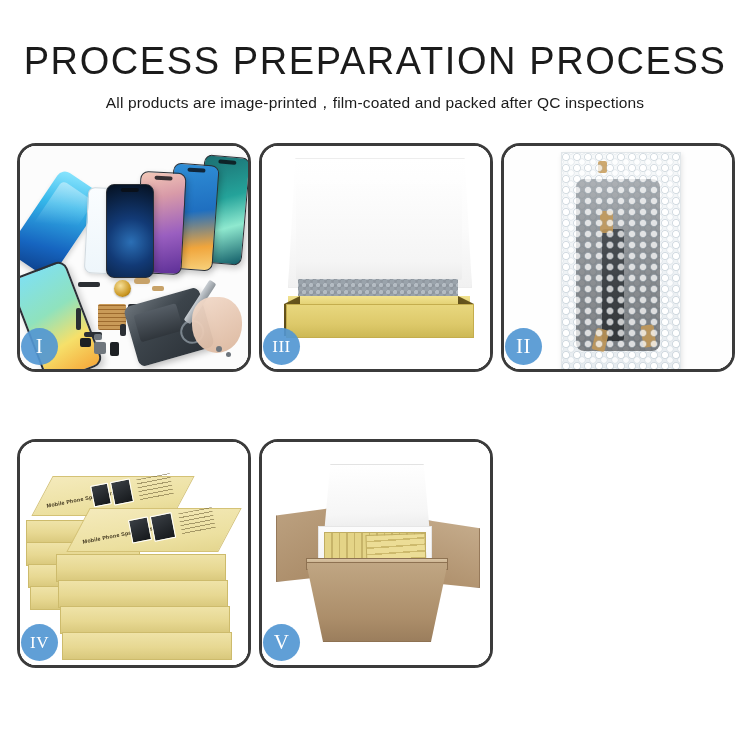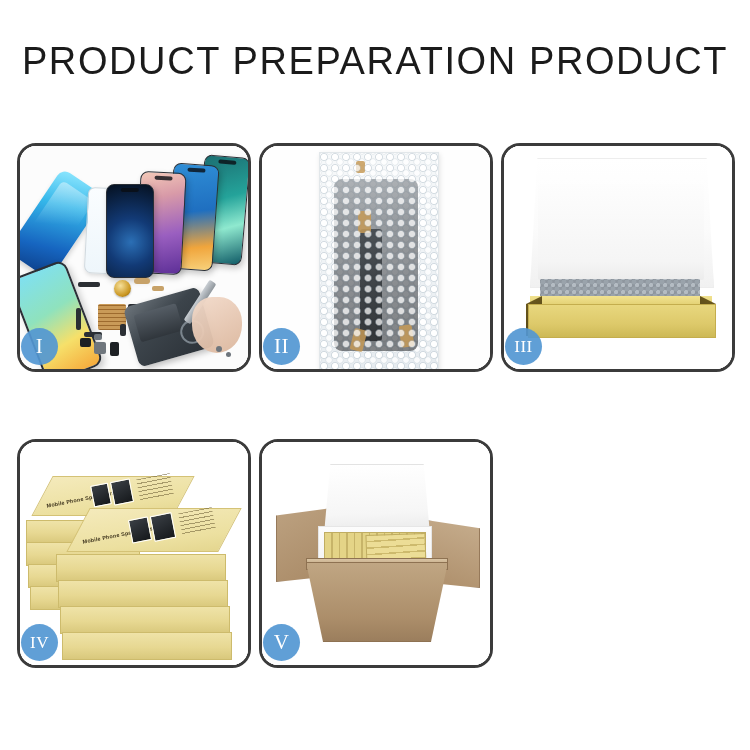"PRODUCT PREPARATION PRODUCT" div.page-title { text: PRODUCT PREPARATION PRODUCT -> PROCESS PREPARATION PROCESS }
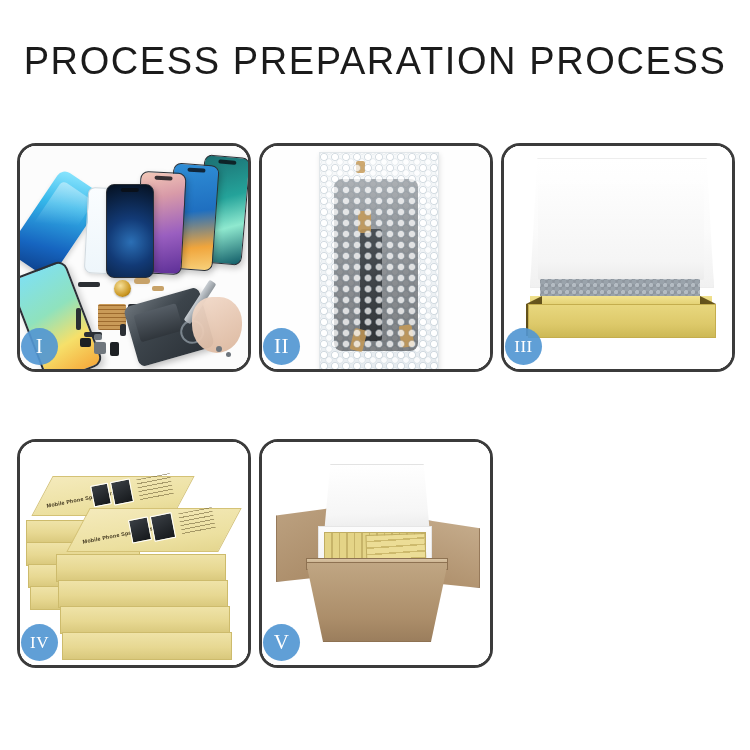"All products are" div.page-subtitle { html: none -> <div>All products are image-printed，film-coated and packed after QC inspections</div> }
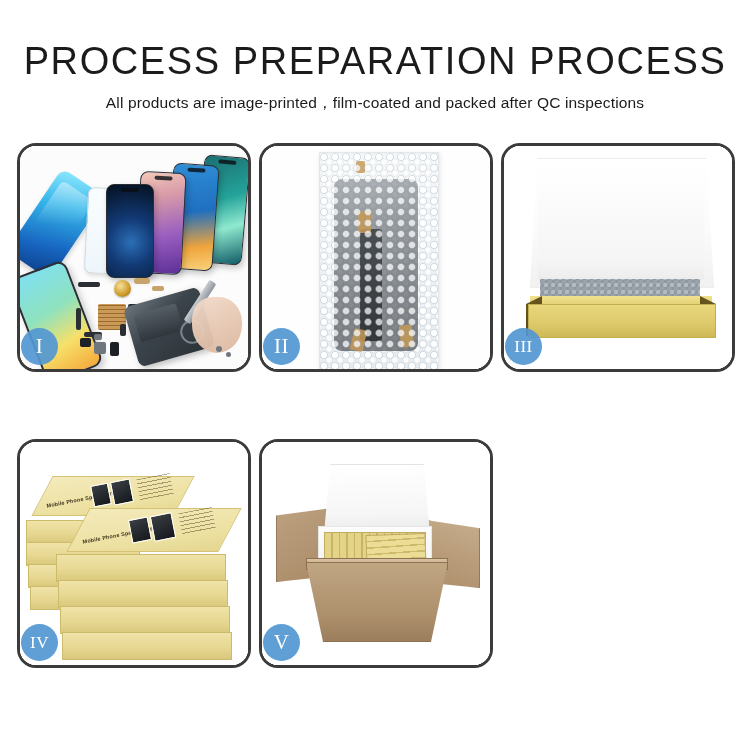"II" div.panel { order: before "III" -> after "III" }
